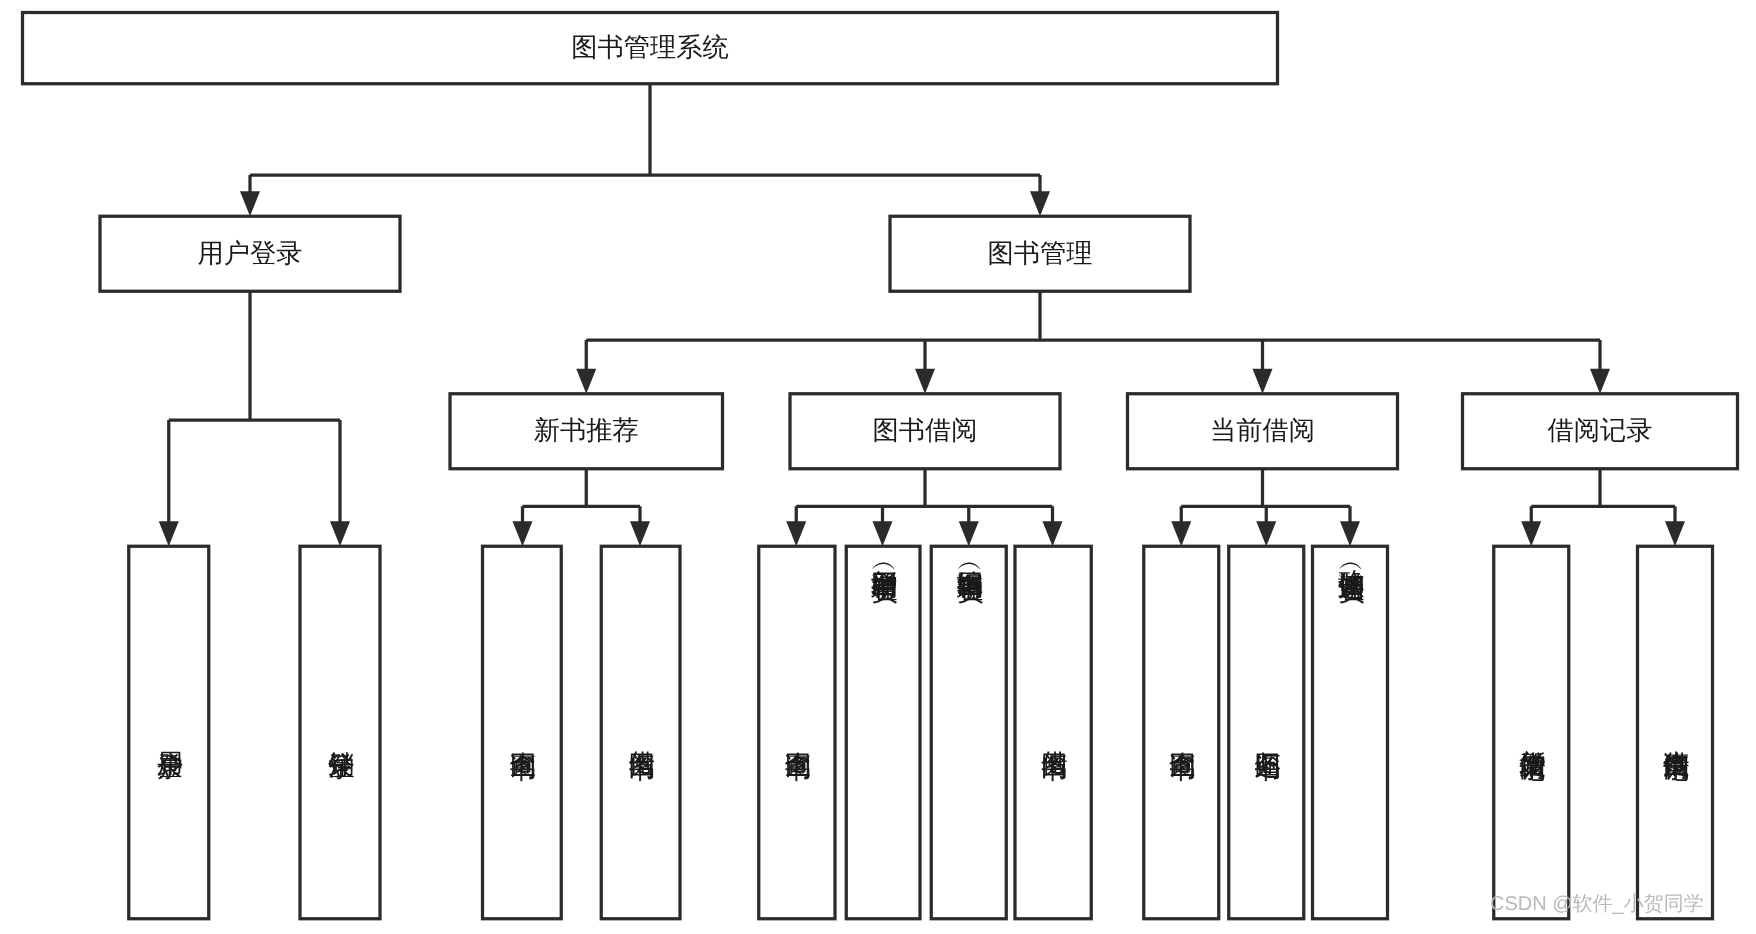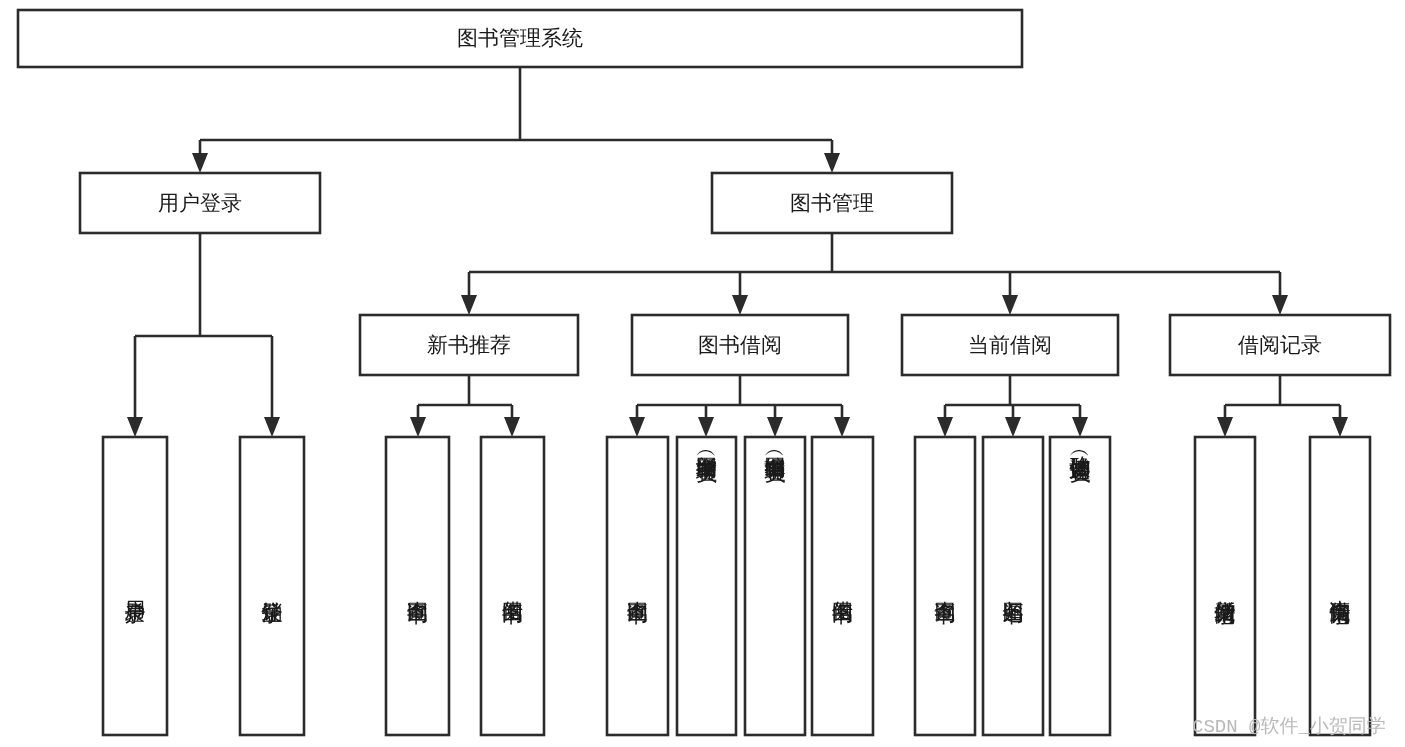"CSDN @软件_小贺同学" .watermark { font-family: Liberation Mono, monospace -> Liberation Sans, sans-serif; font-size: 19px -> 16px }
